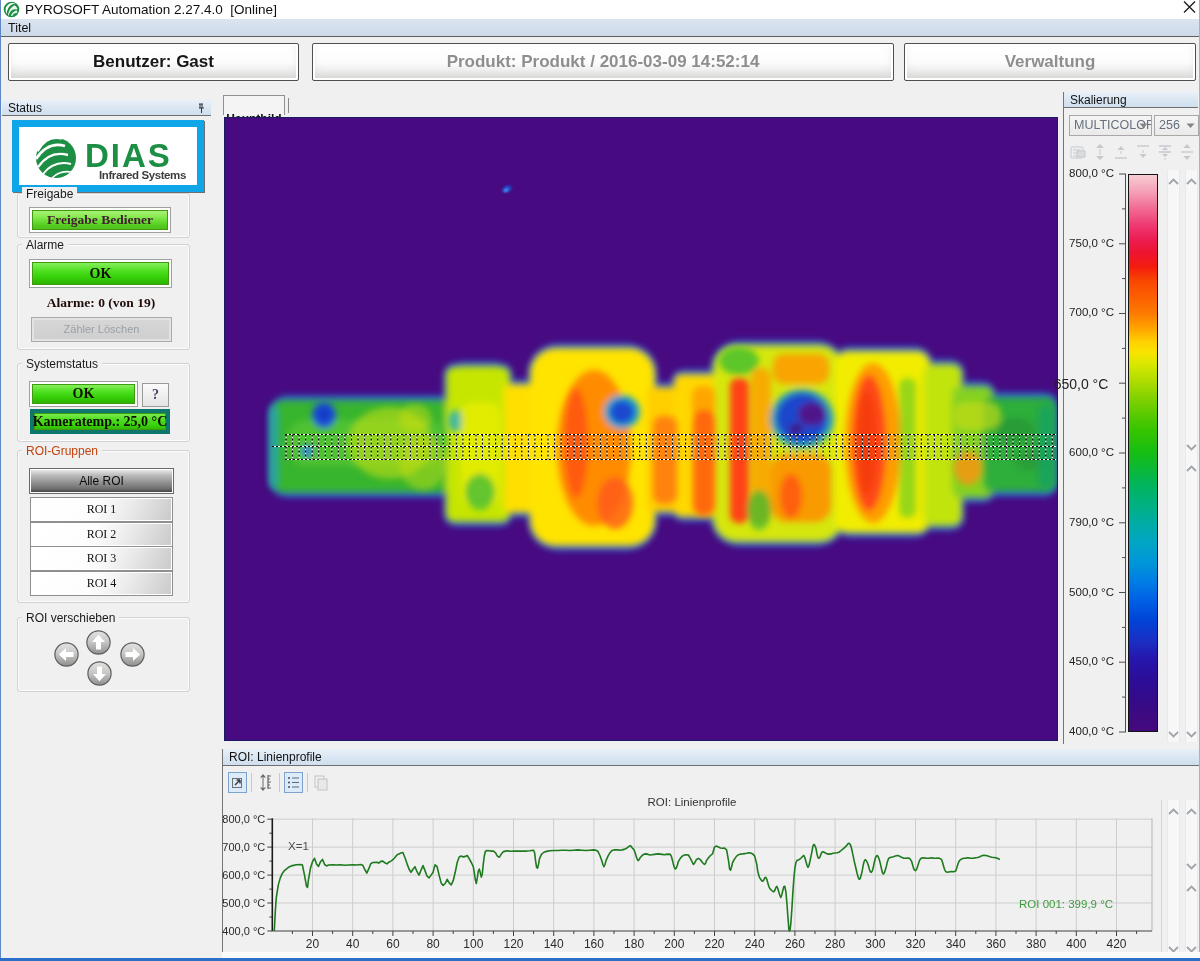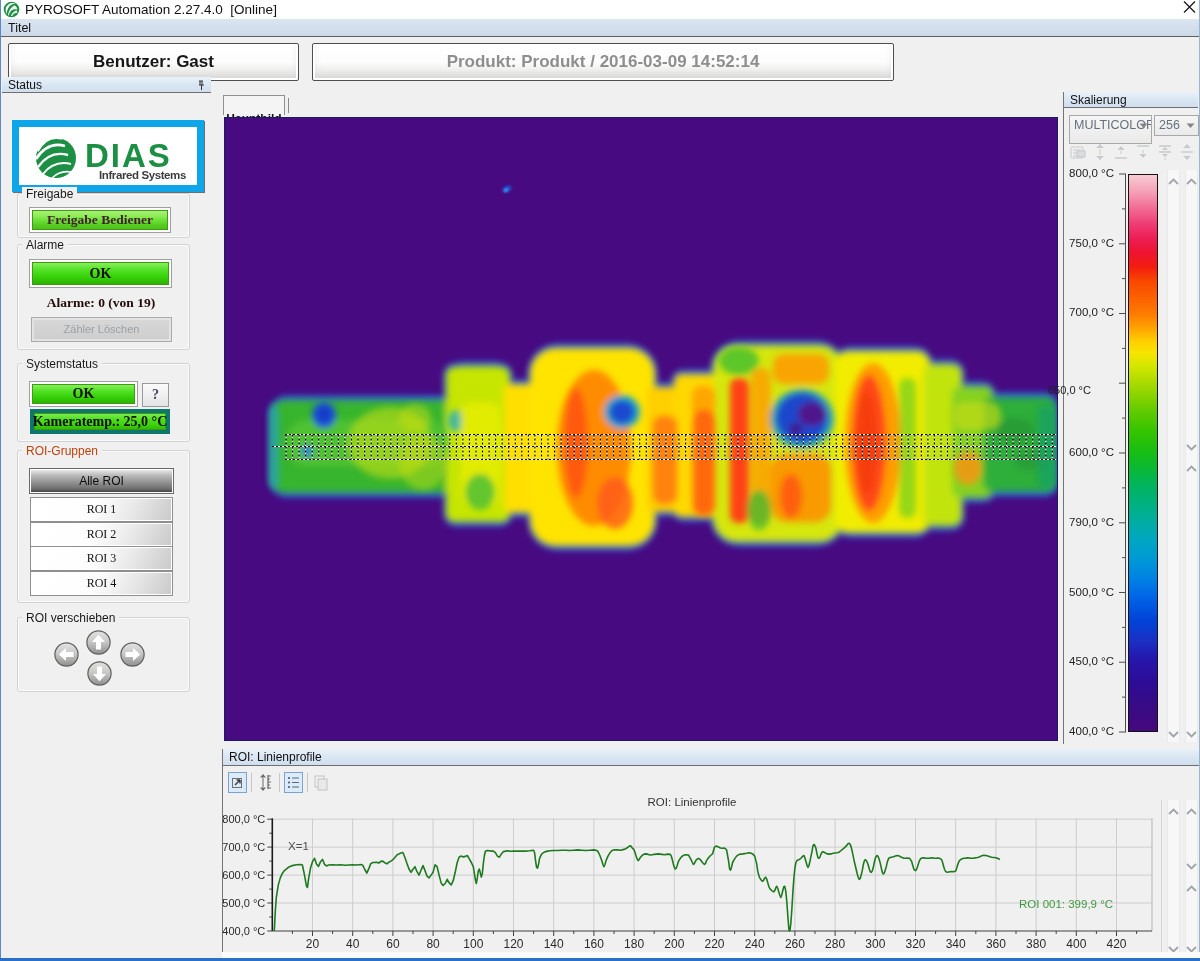"Verwaltung" div { html: none -> <div>Verwaltung</div> }
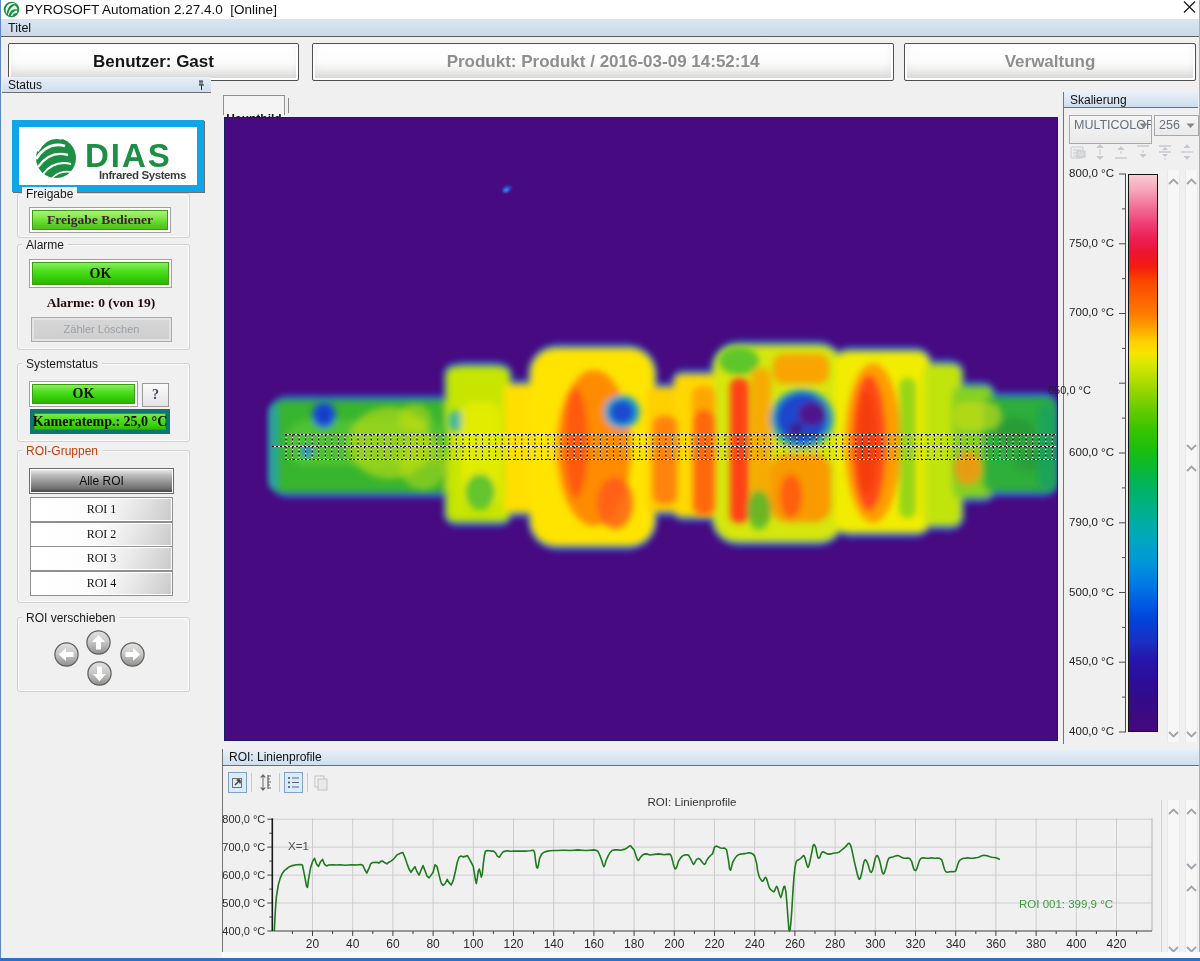"Status" div { top: 77px -> 100px }
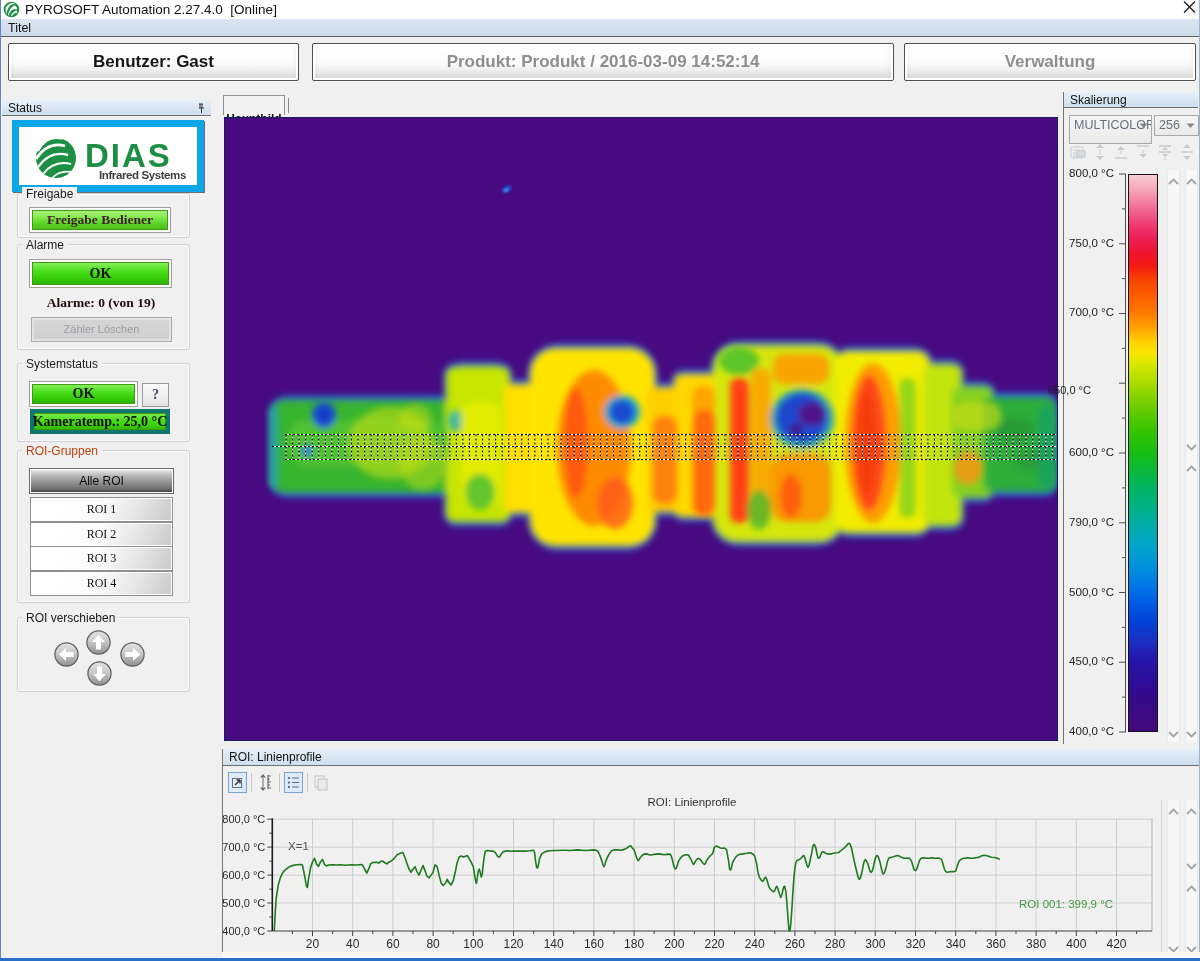"MULTICOLOR" div { height: 29px -> 21px }
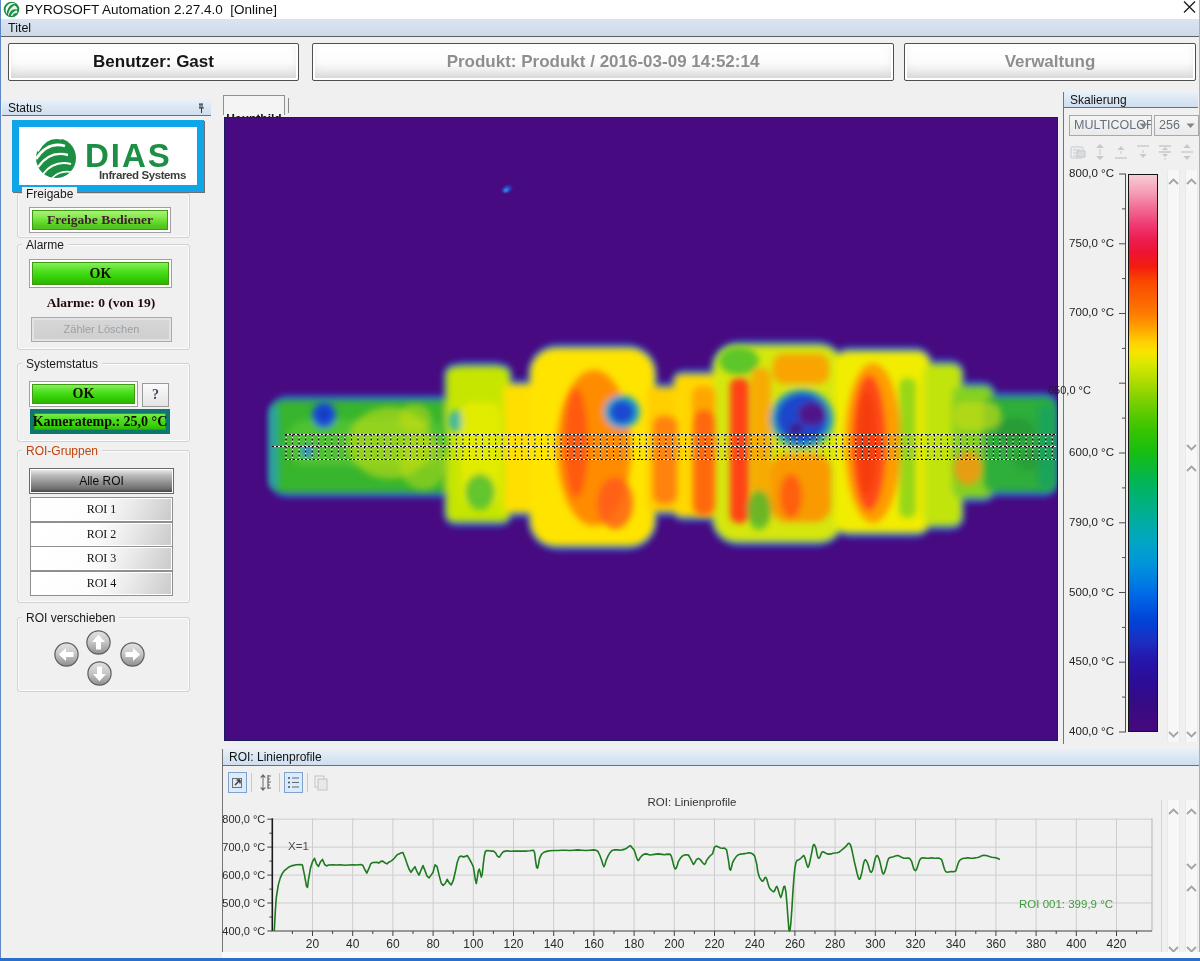"650,0 °C" div { font-size: 11px -> 14px; text-align: left -> center; top: 384px -> 376px }
